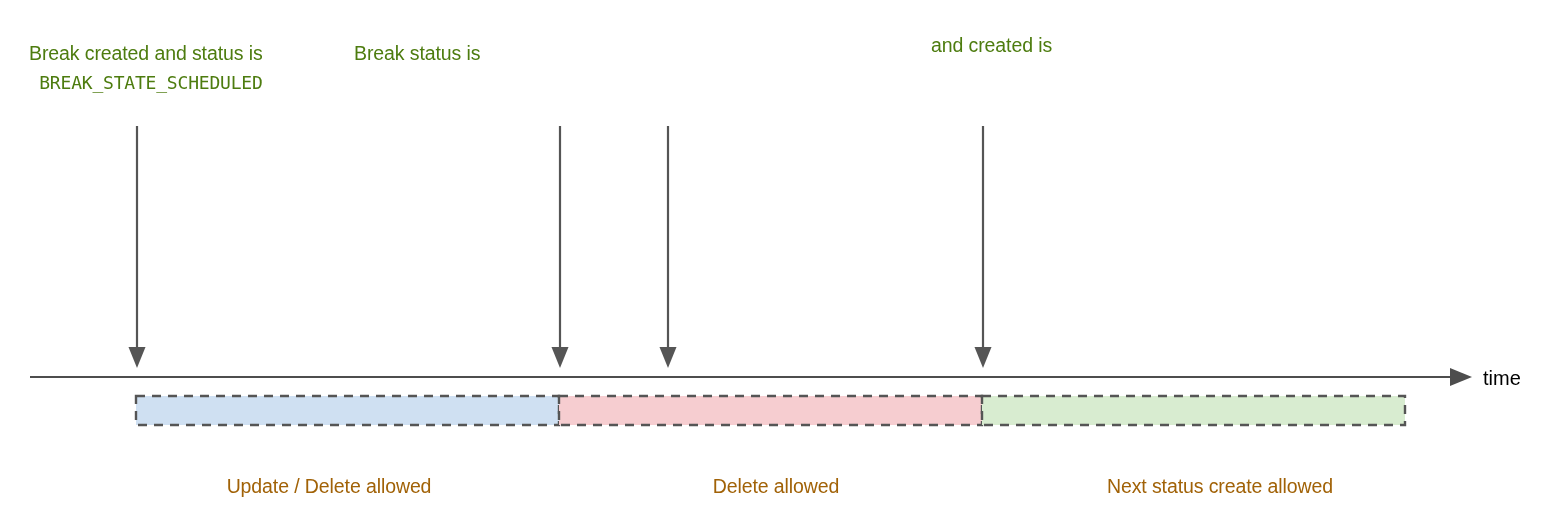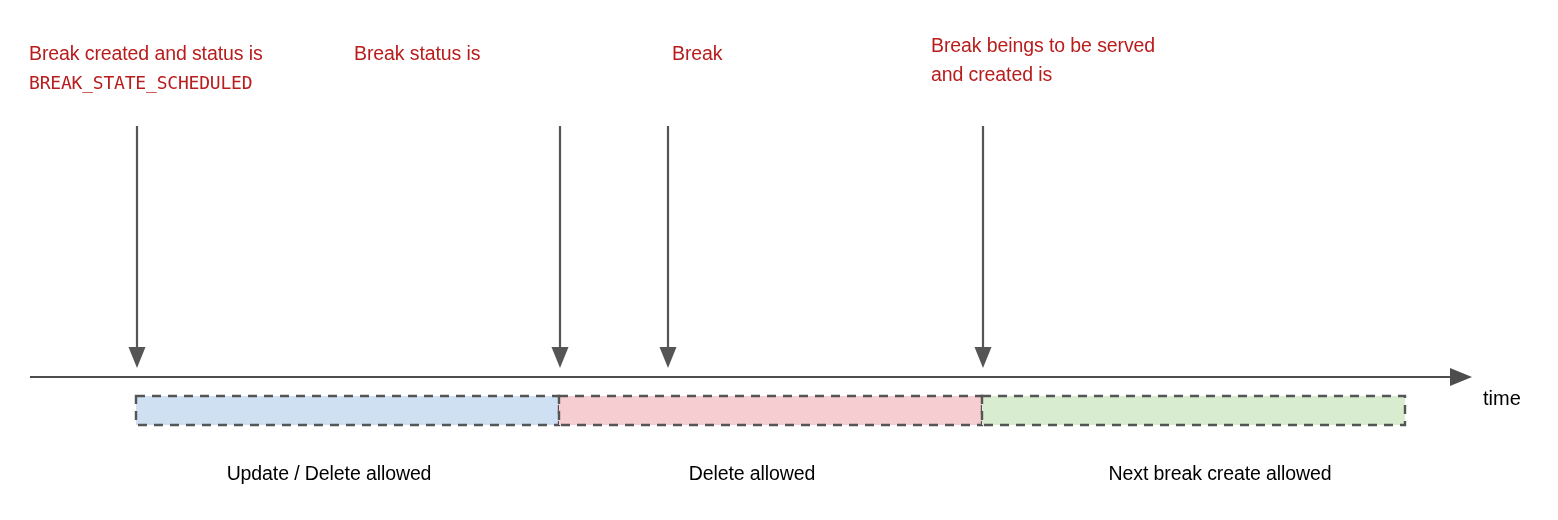"Break created and status is" .annotation .line { color: #b91c1c -> #4d7c0f; text-align: none -> right }
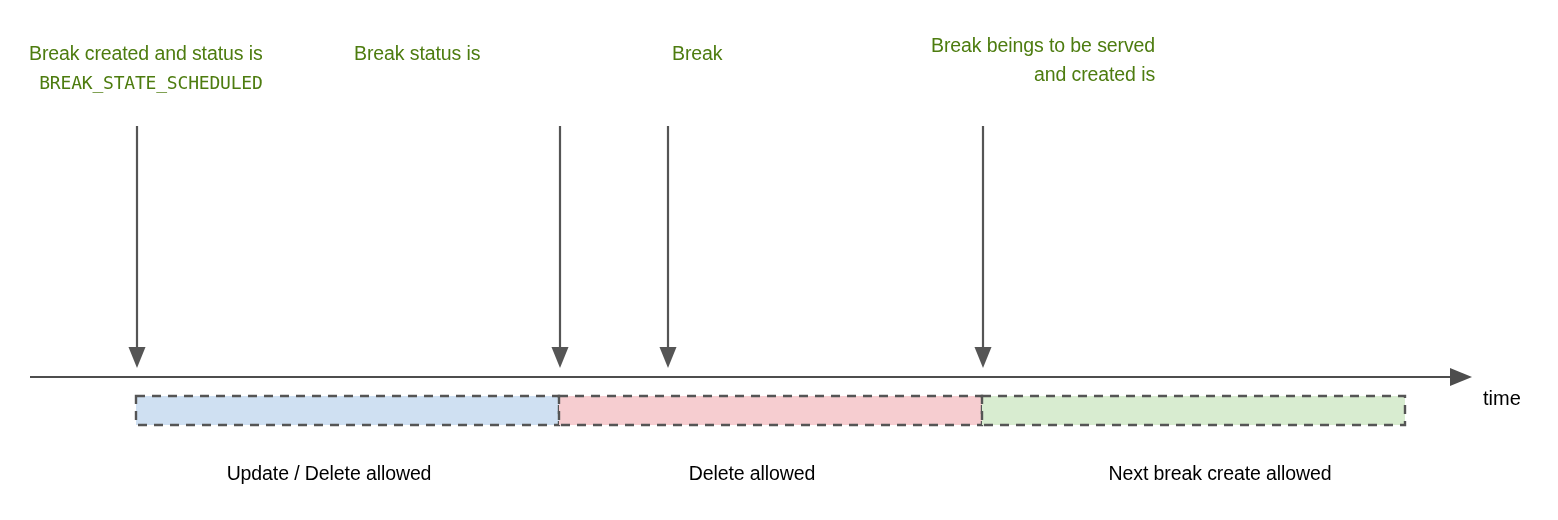"Break" span.line { html: <span>Break</span> -> none }
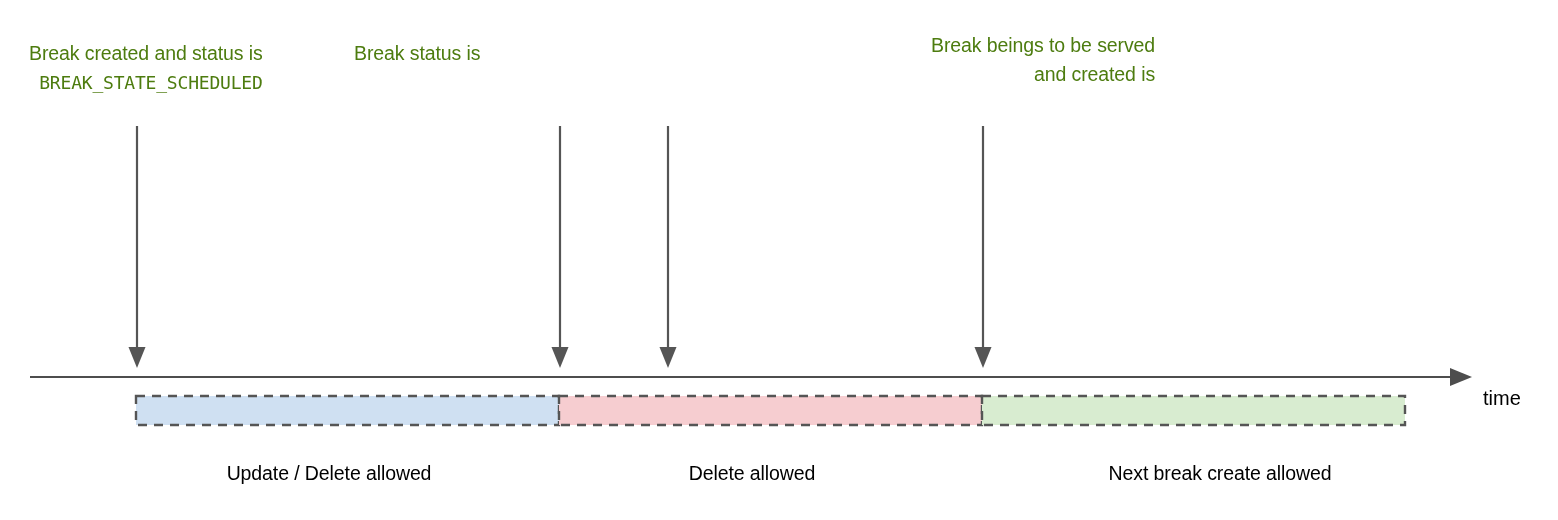"Break beings to be served" span.line { html: <span>Break beings to be served</span> -> none }
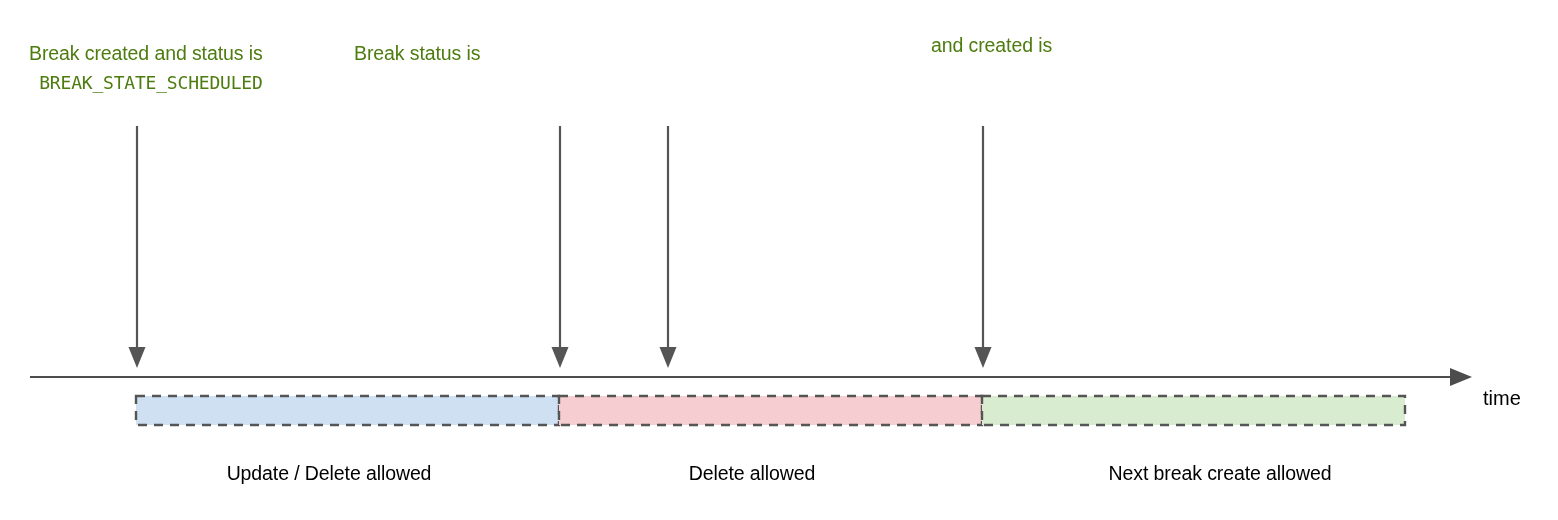"time" #axis-label { margin-top: 20px -> none }
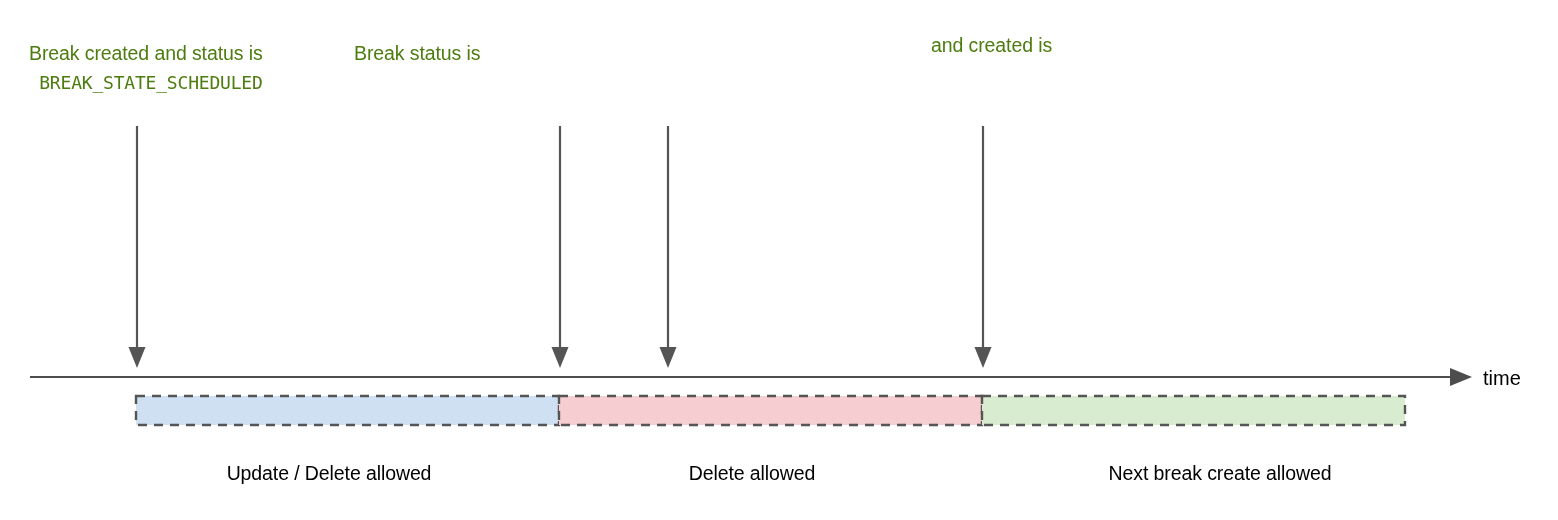"Update / Delete allowed" .caption { color: #000000 -> #a16207; margin-top: none -> 13px }
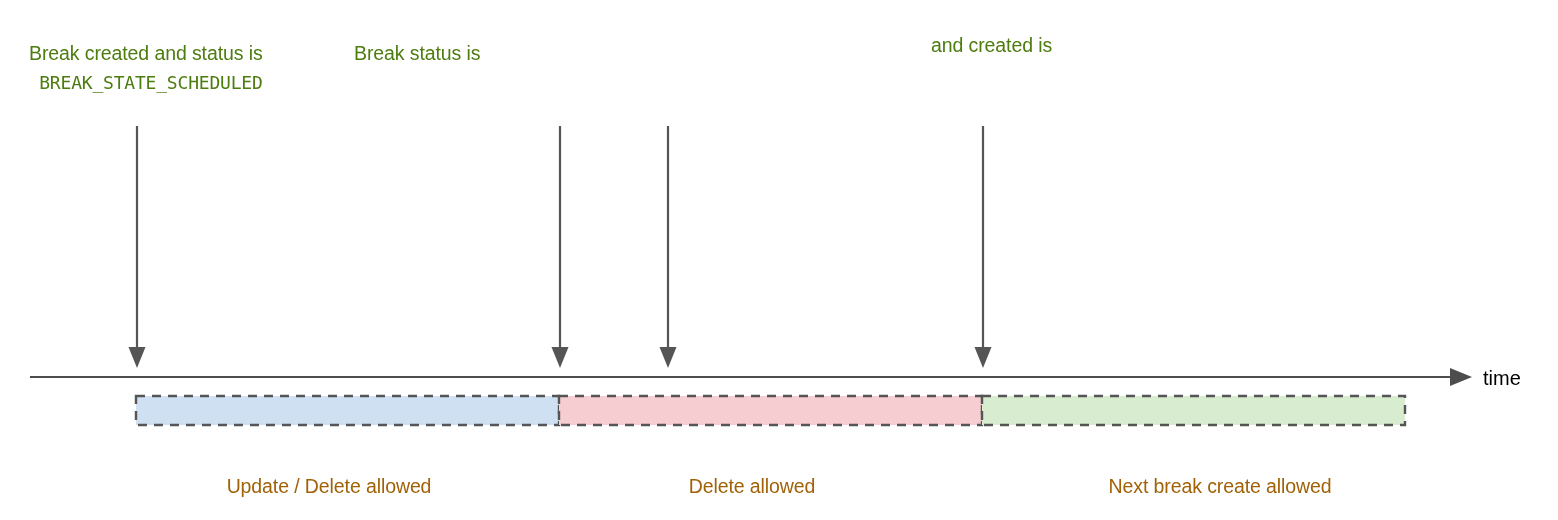"Delete allowed" #cap-1 { left: 752px -> 776px }
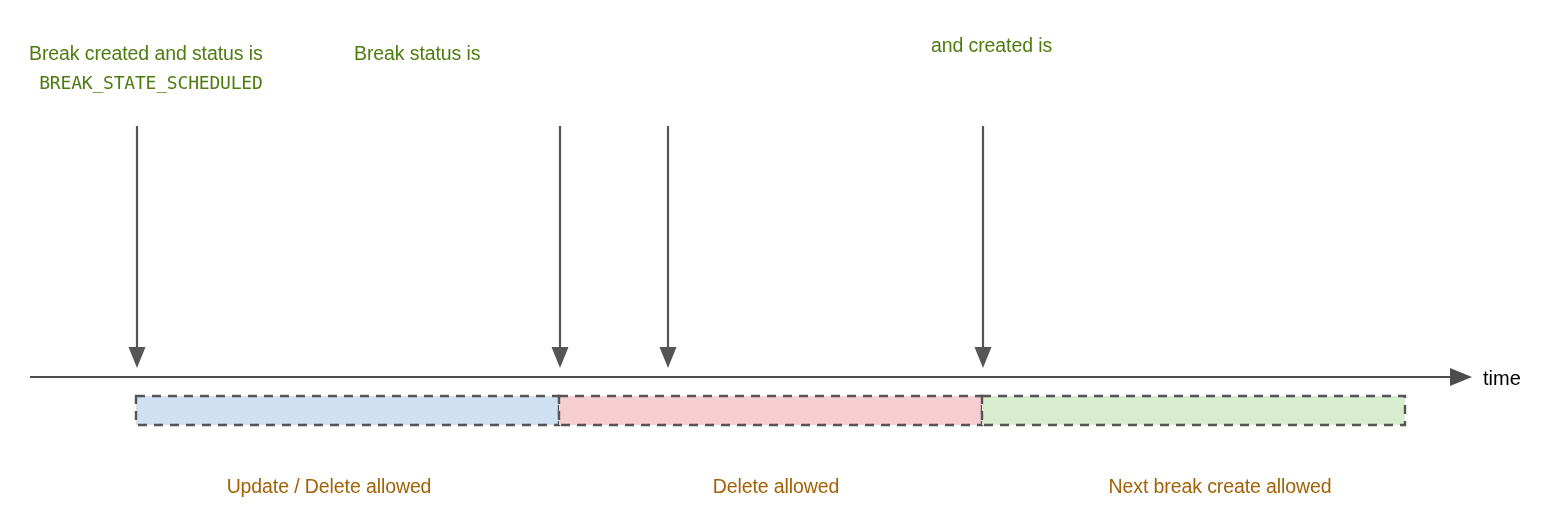"Next break create allowed" div.caption { text: break -> status }
